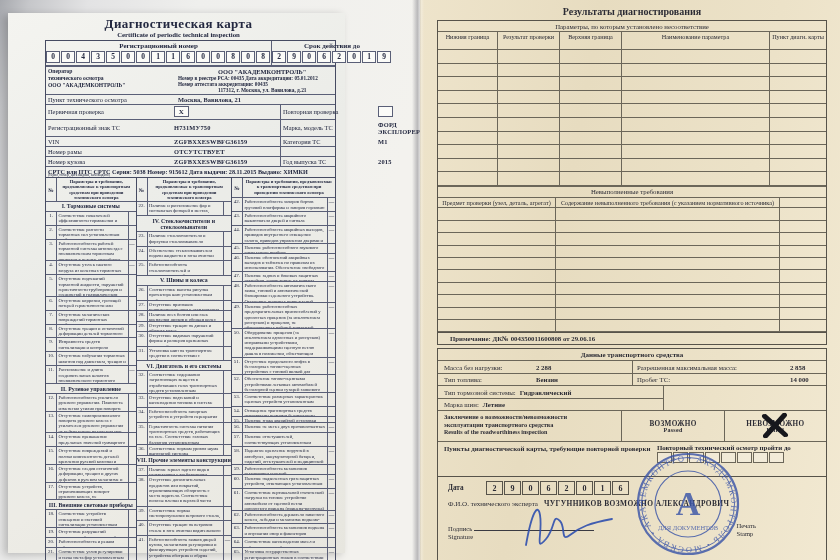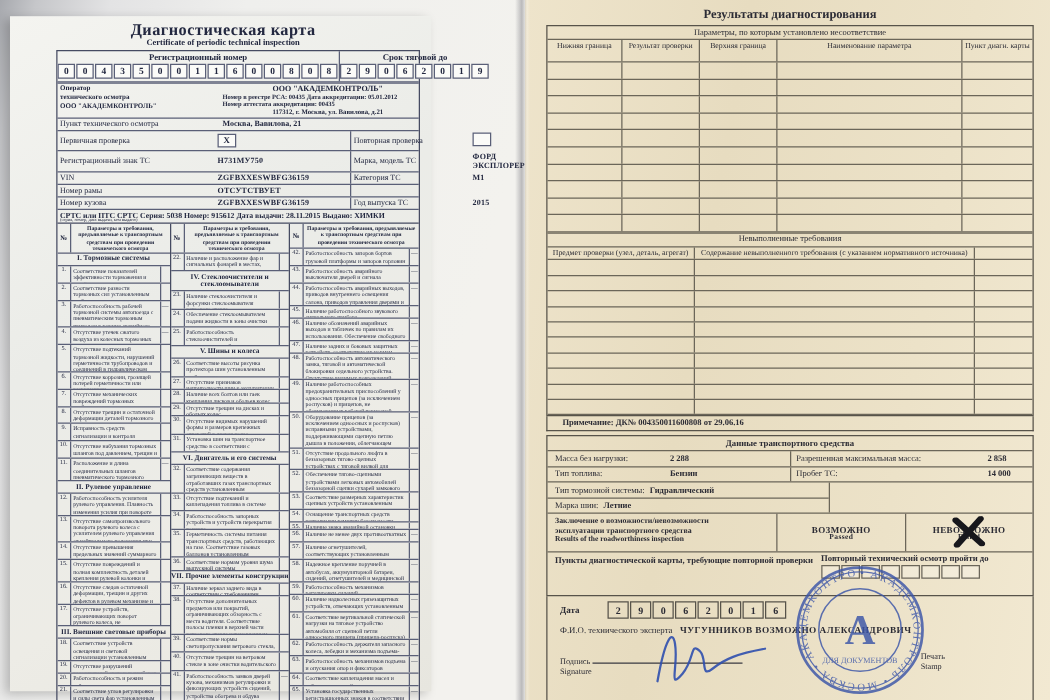"Срок тяговой до" div.lbl { text: тяговой -> действия }
